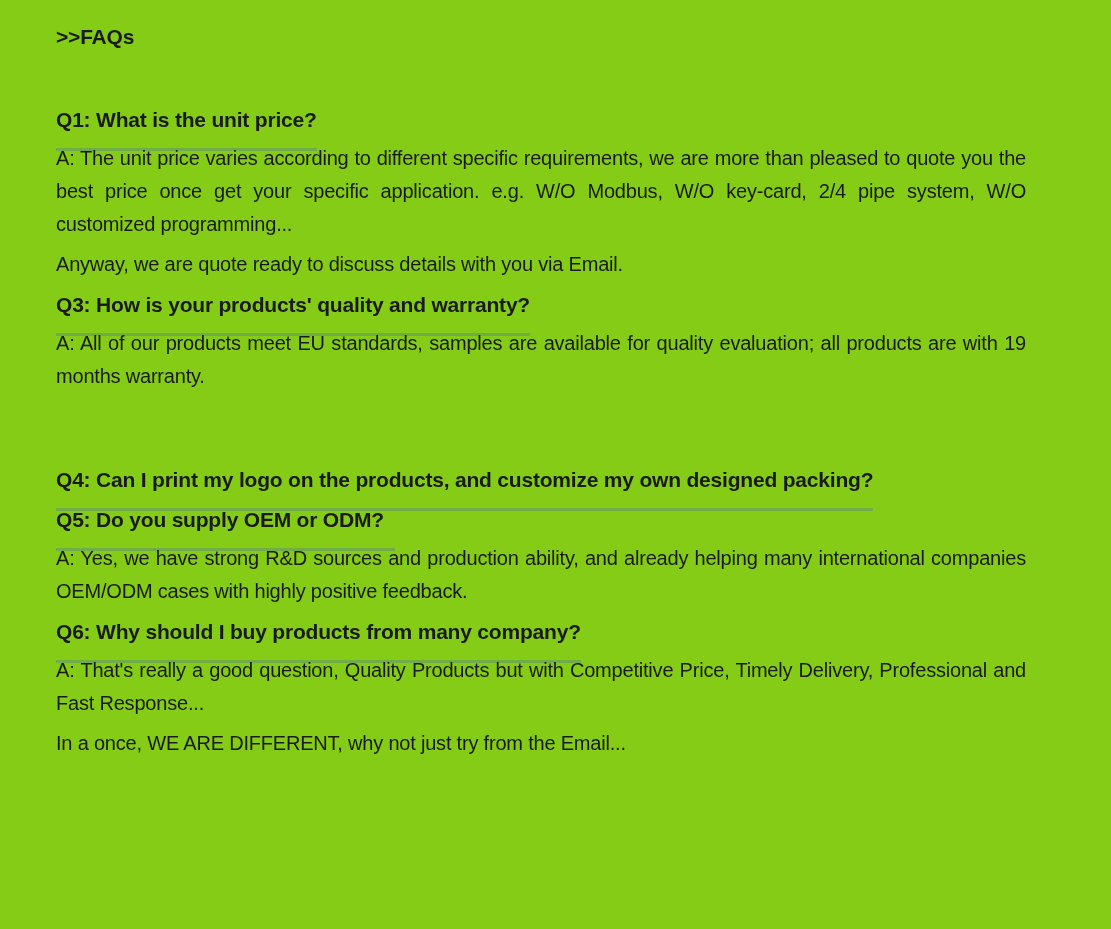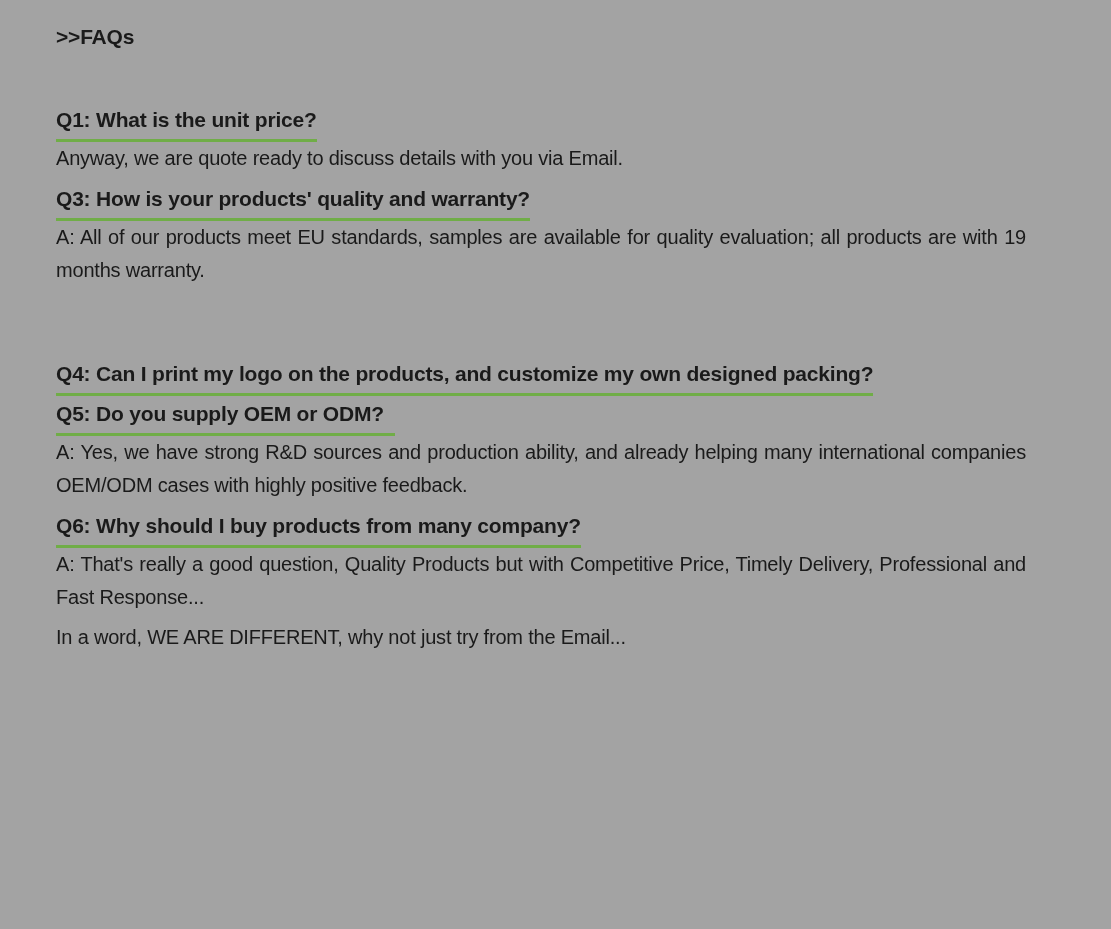">>FAQs" .page { background: #a3a3a3 -> #84cc16 }
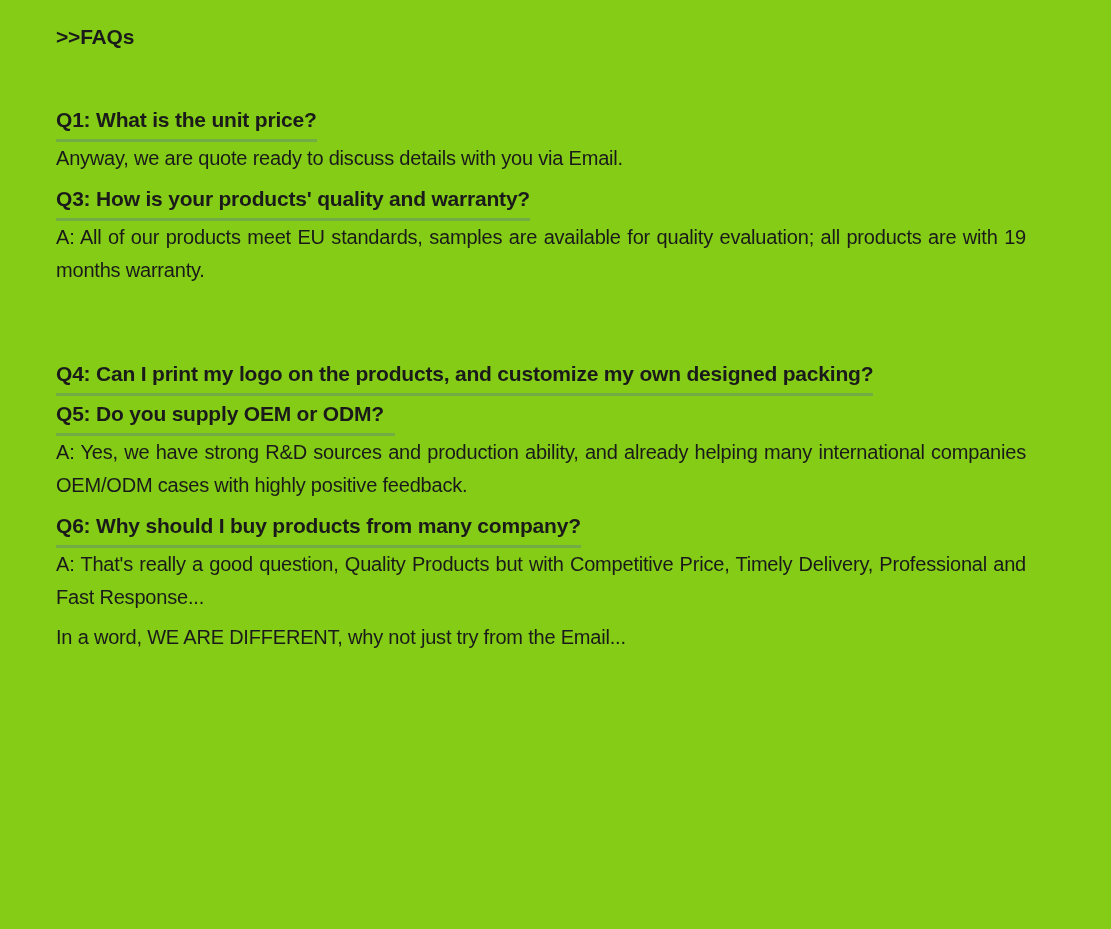"Q1: What is the unit" h2.faq-q .q-text { padding-bottom: 8px -> 17px }
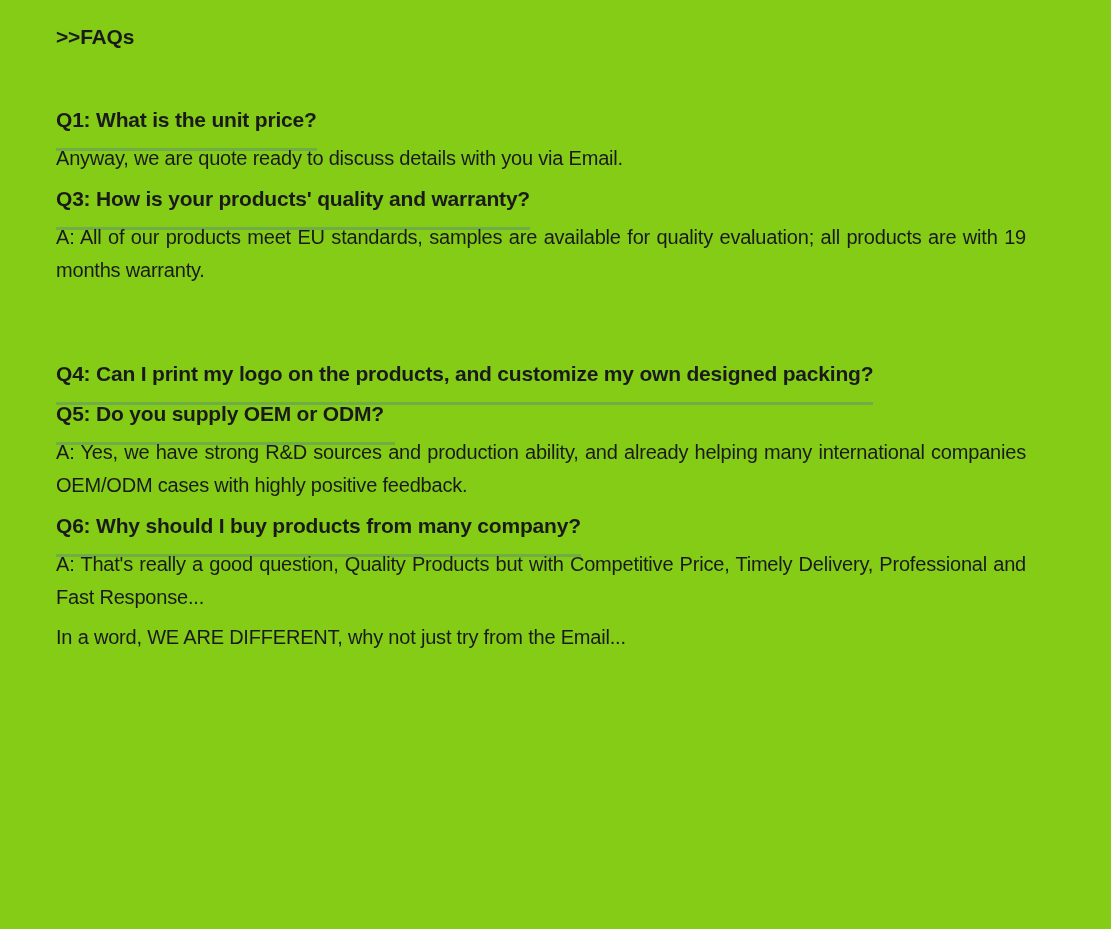"A: The unit price varies" p.faq-a { html: none -> <p>A: The unit price varies according to different specific requirements, we are more than pleased to quote you the best price once get your specific application. e.g. W/O Modbus, W/O key-card, 2/4 pipe system, W/O customized programming...</p> }
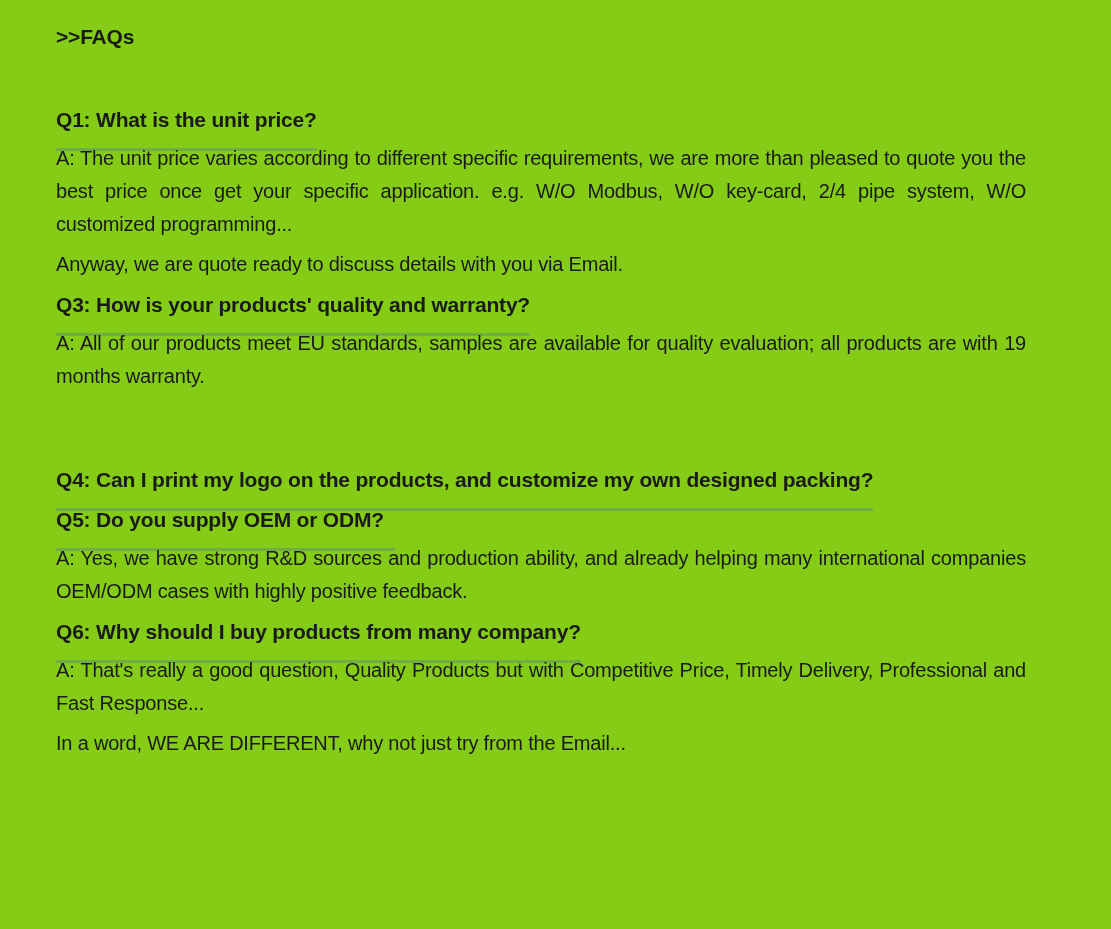"In a word, WE ARE" p.faq-a { text: word -> once }
